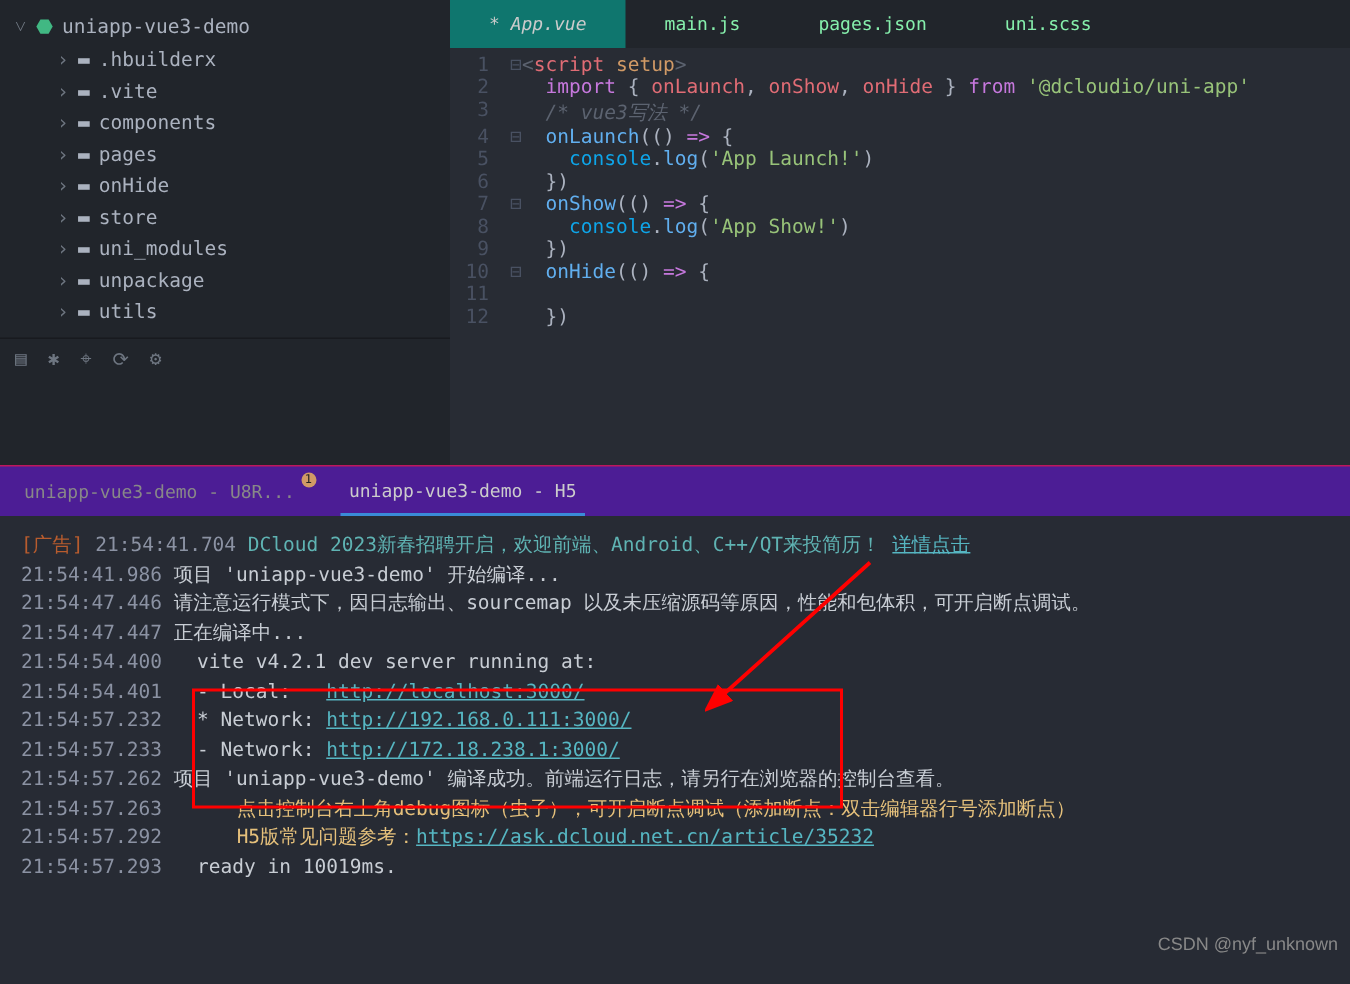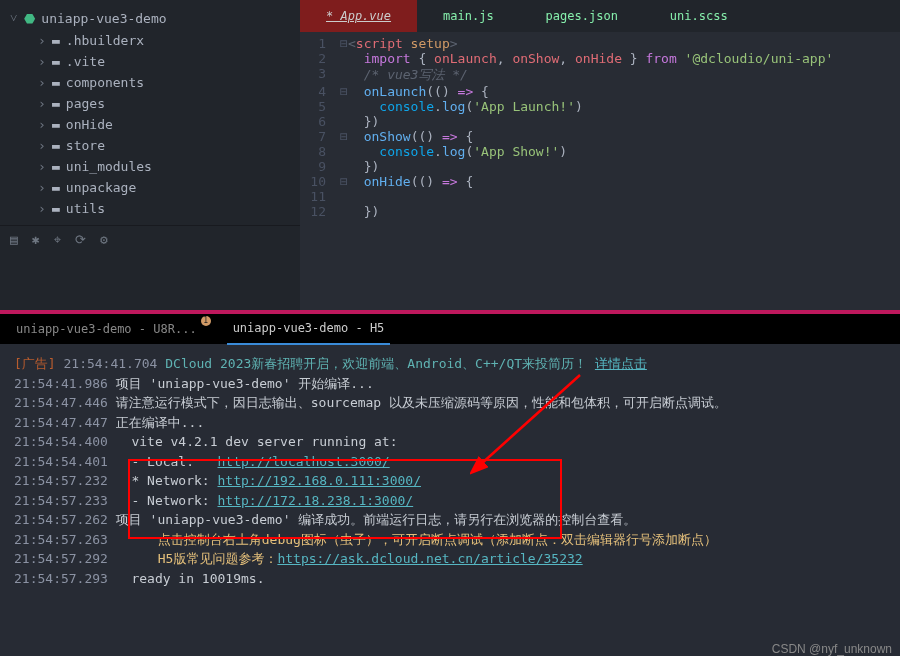"* App.vue" .tab.active { background: #7f1d1d -> #0f766e; text-decoration: underline -> none }
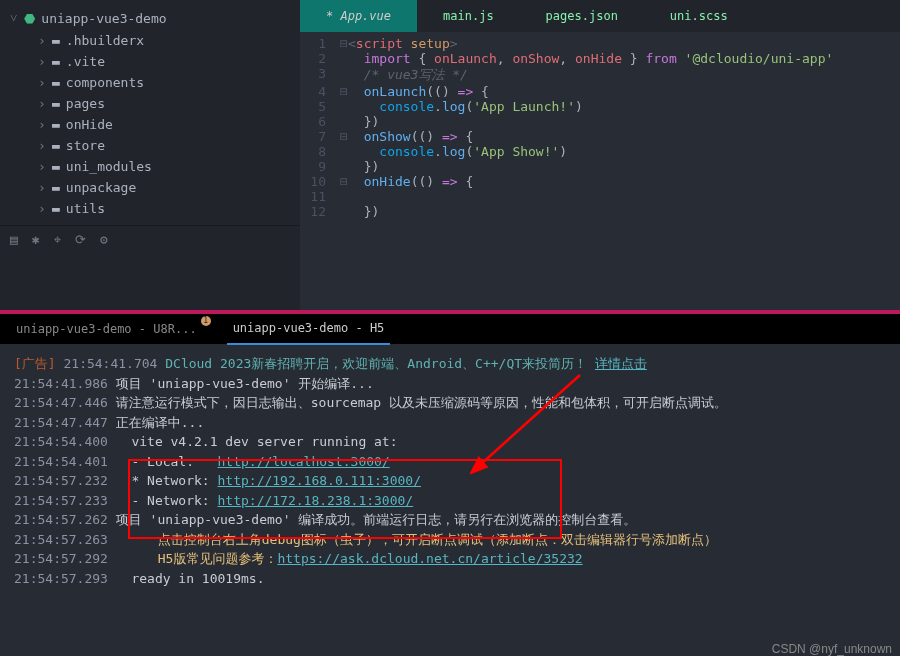"uniapp-vue3-demo - U8R..." .terminal-tabs { background: #000000 -> #4c1d95; border-top: 4px solid #be185d -> 1px solid #be185d }
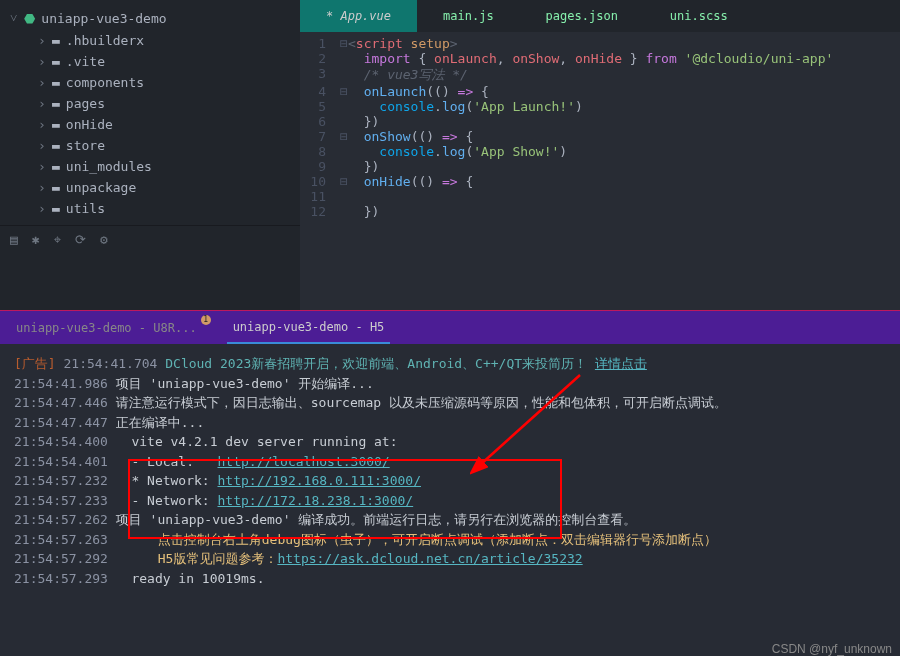"CSDN @nyf_unknown" .watermark { bottom: 0 -> 20px }
